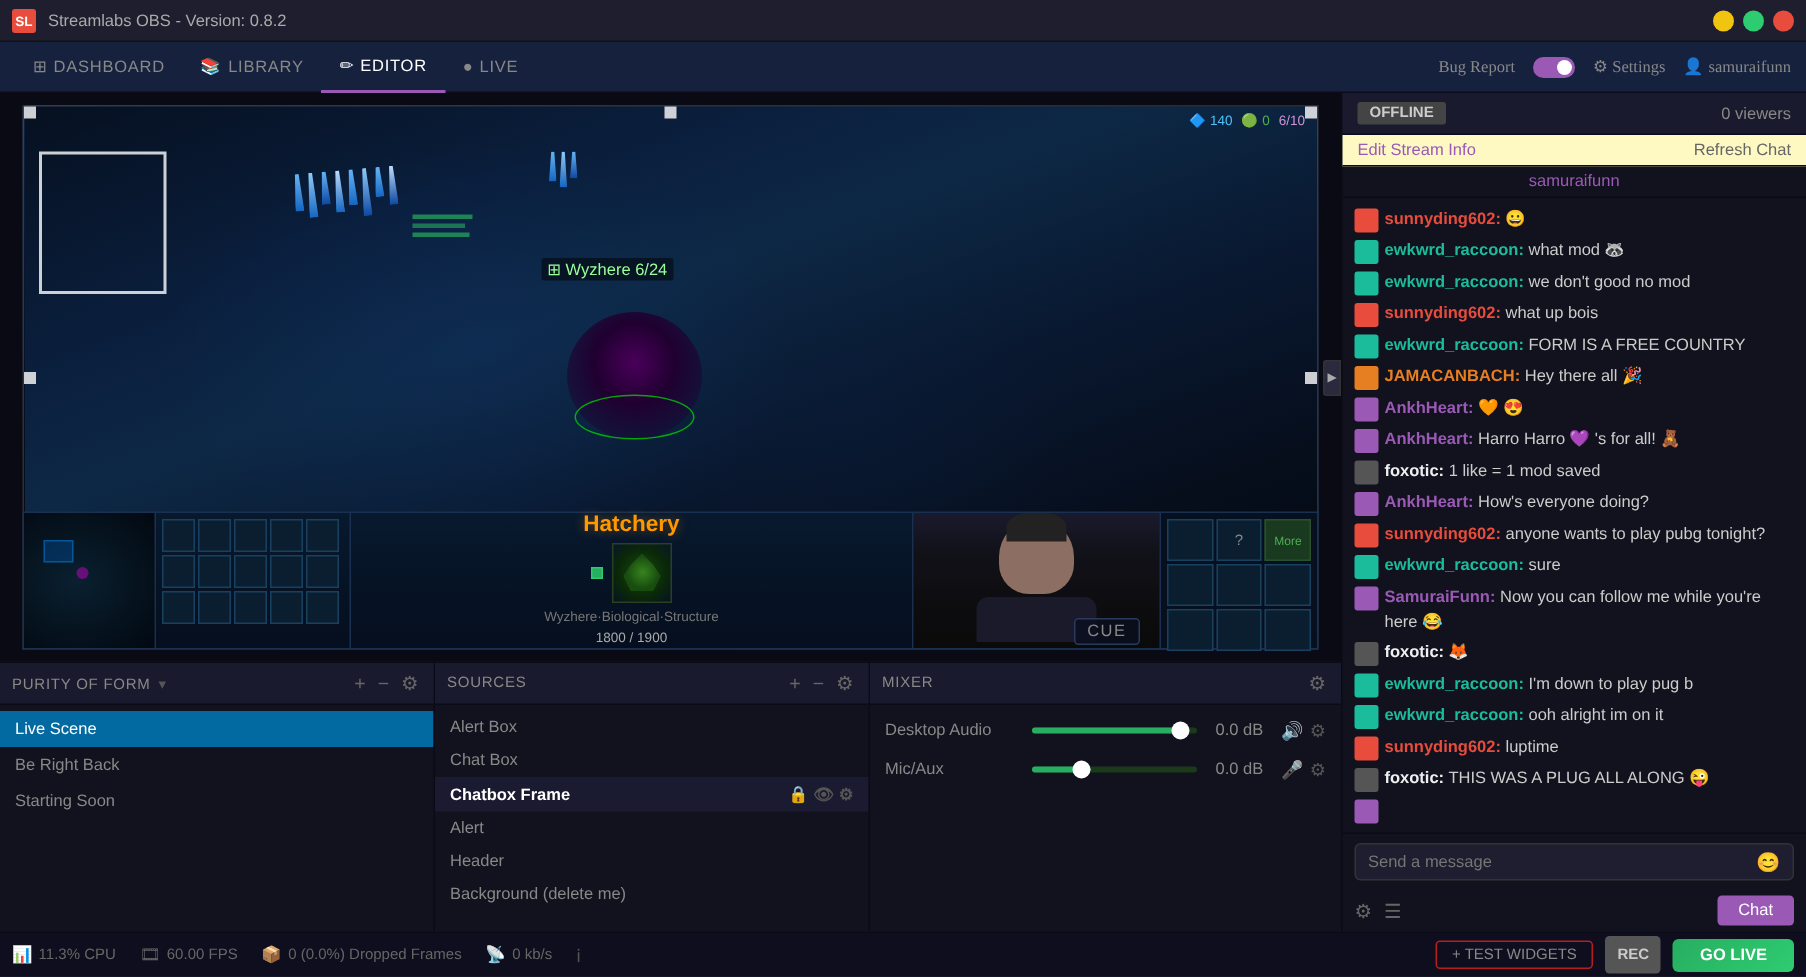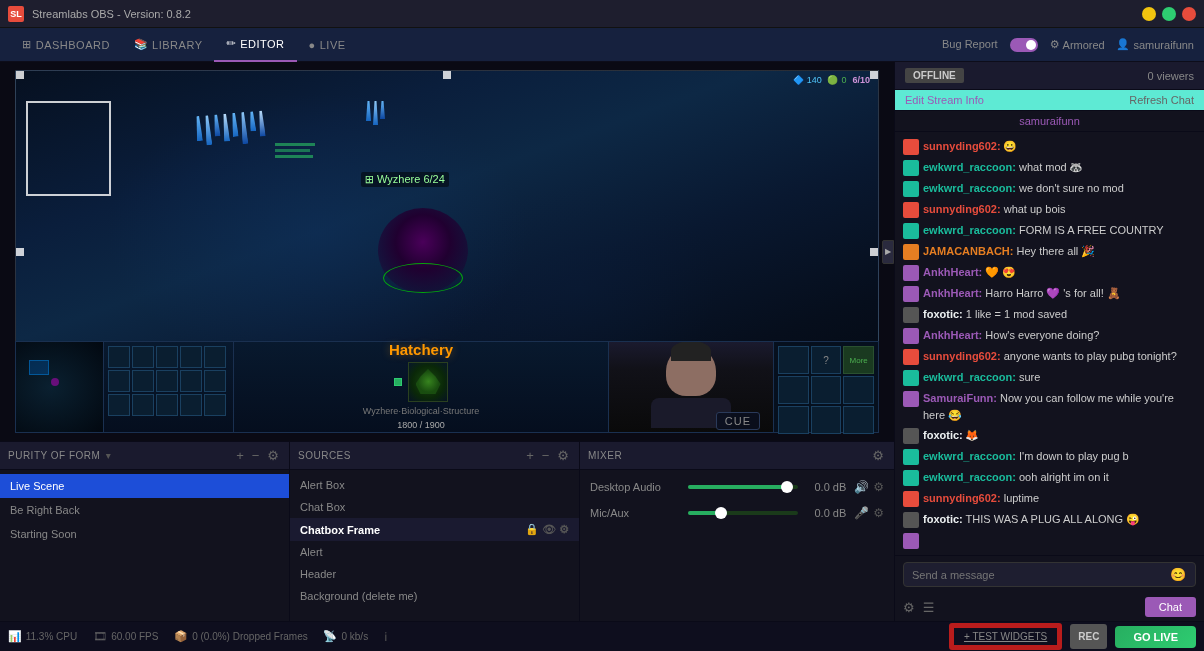"Bug Report" .nav-right { align-items: none -> center; font-family: none -> Liberation Serif, serif }
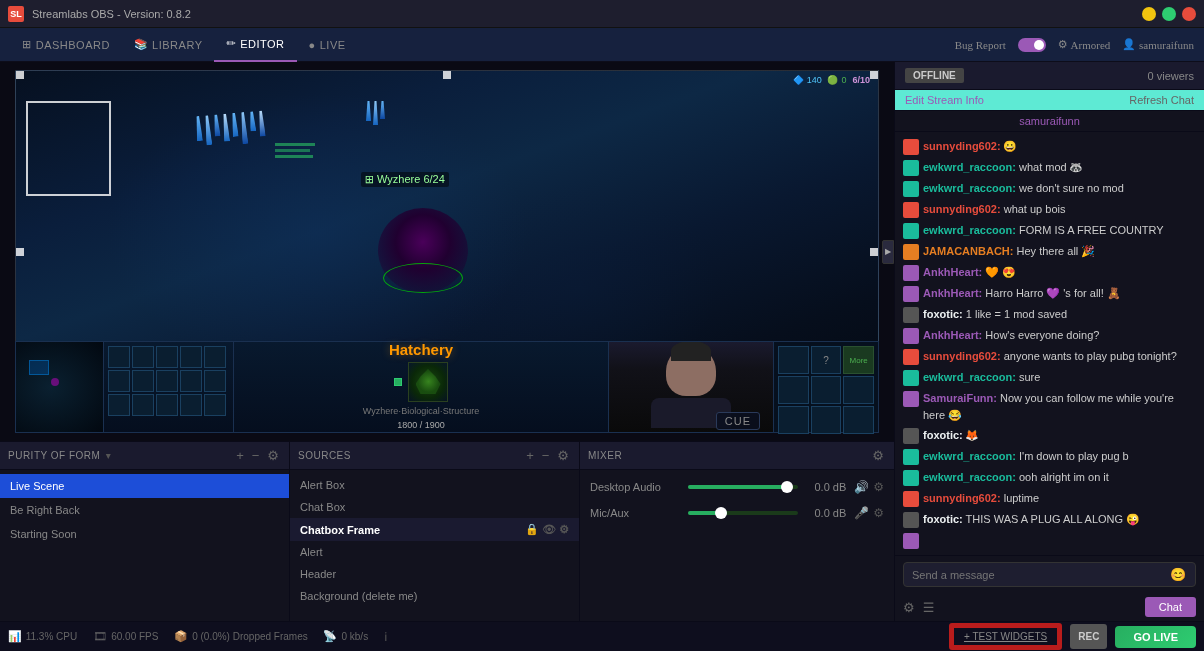"Armored" span { text: Armored -> Settings }
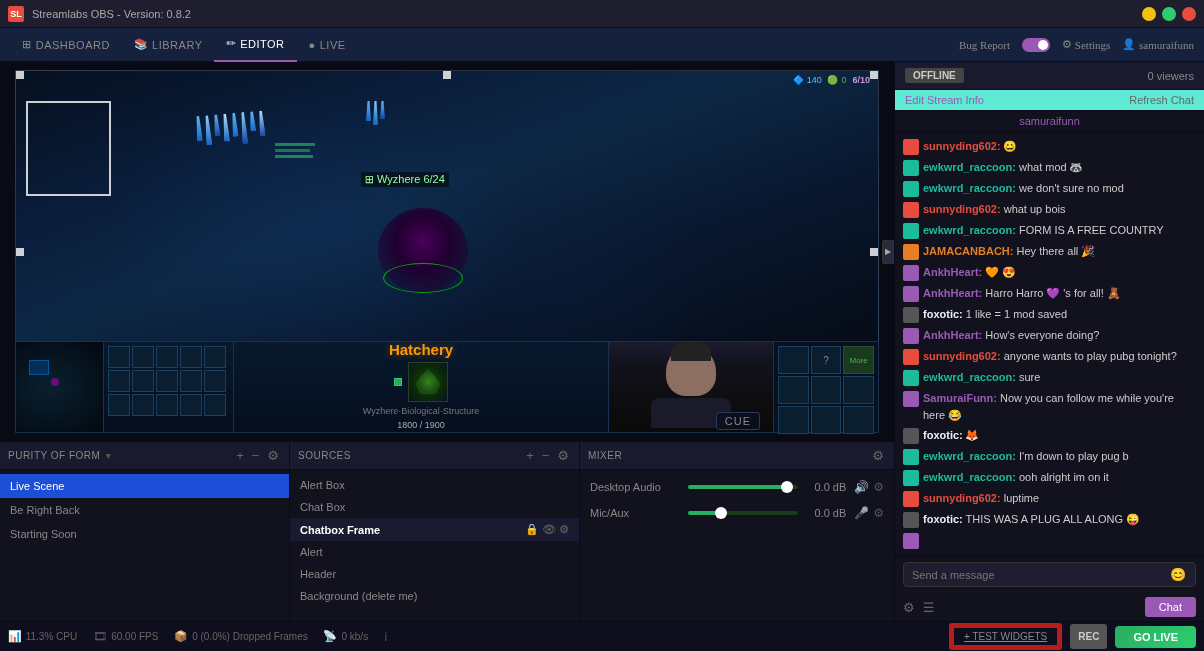"6/10" span { font-weight: bold -> none }
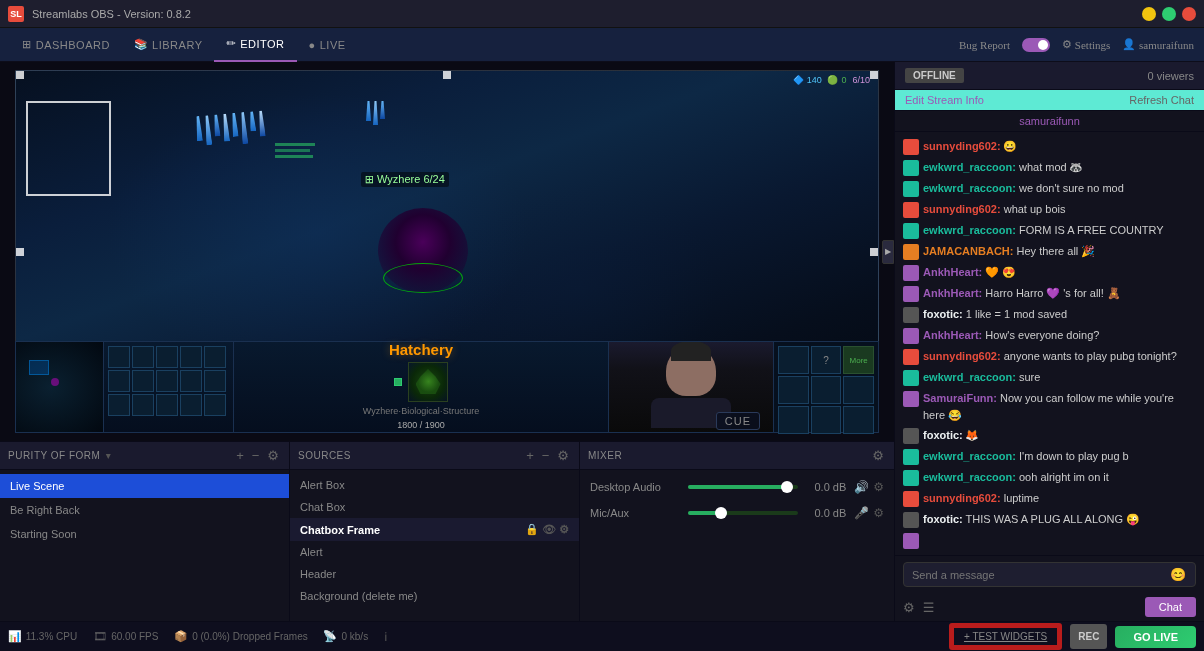"Edit Stream Info" div { background: #5eead4 -> #fef9c3 }
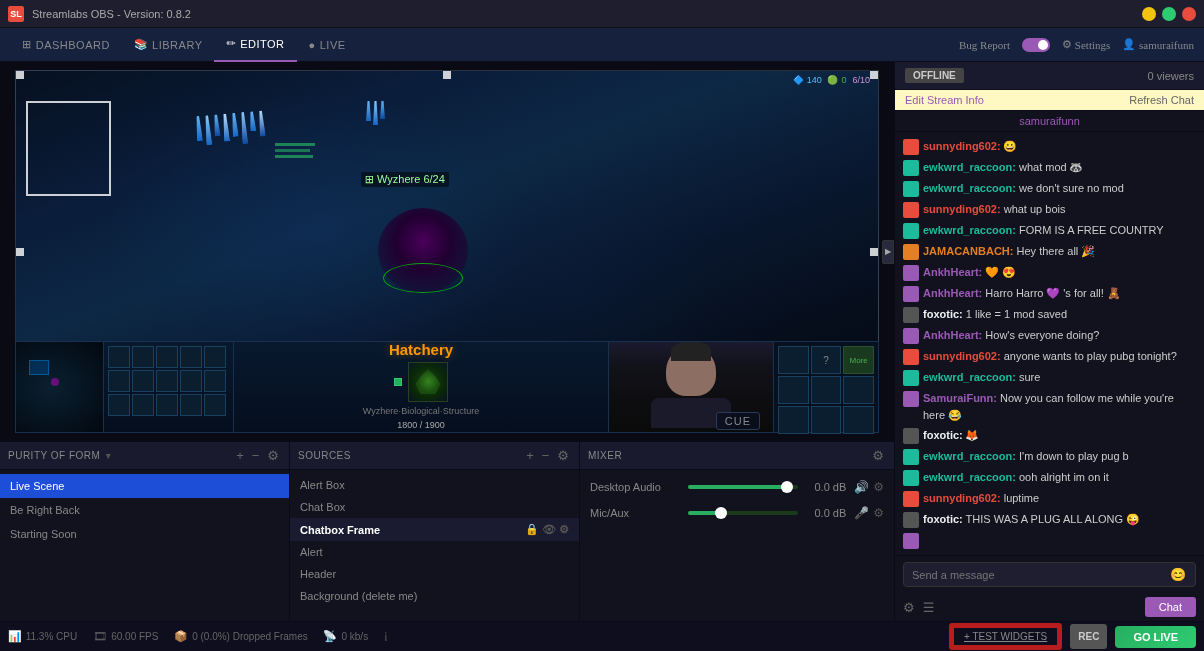"we don't sure no mod" span.chat-text { text: sure -> good }
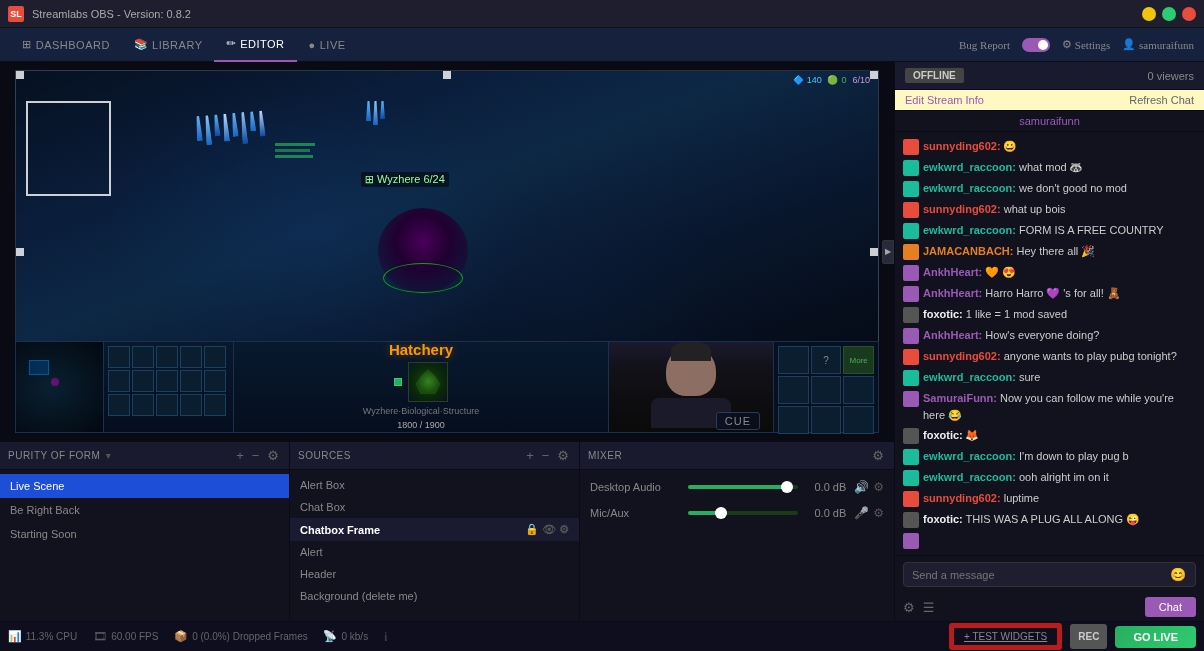"Live Scene" .scene-item.active { background: #1d4ed8 -> #0369a1 }
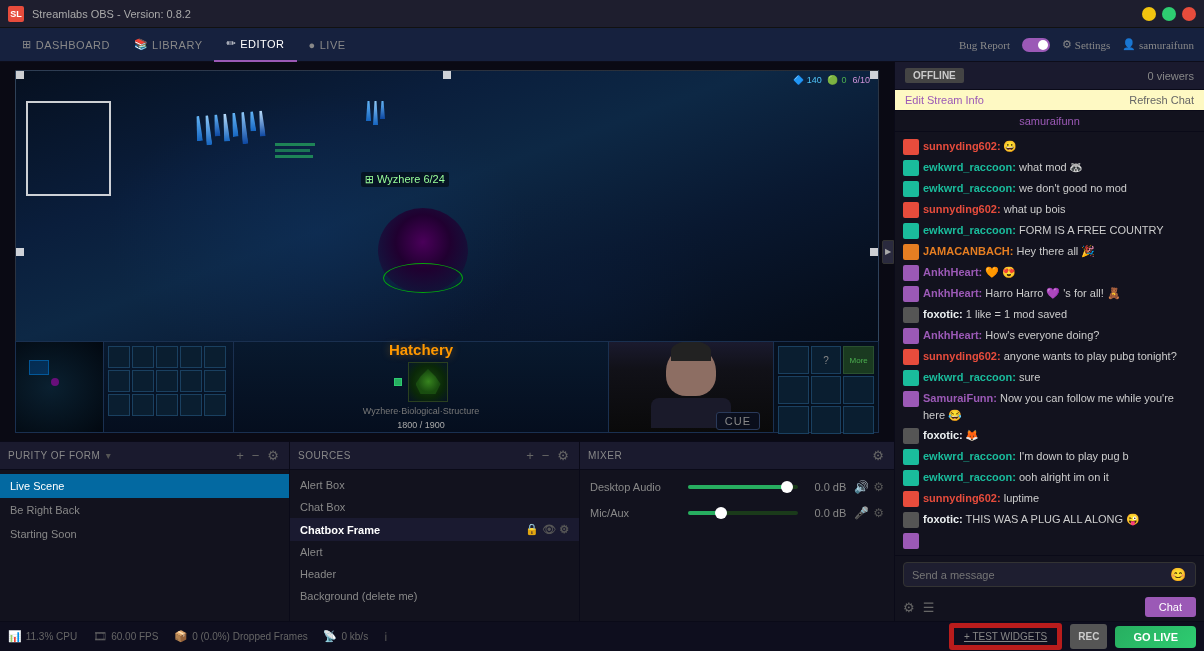"0.0 dB" .mixer-db { text-align: right -> center }
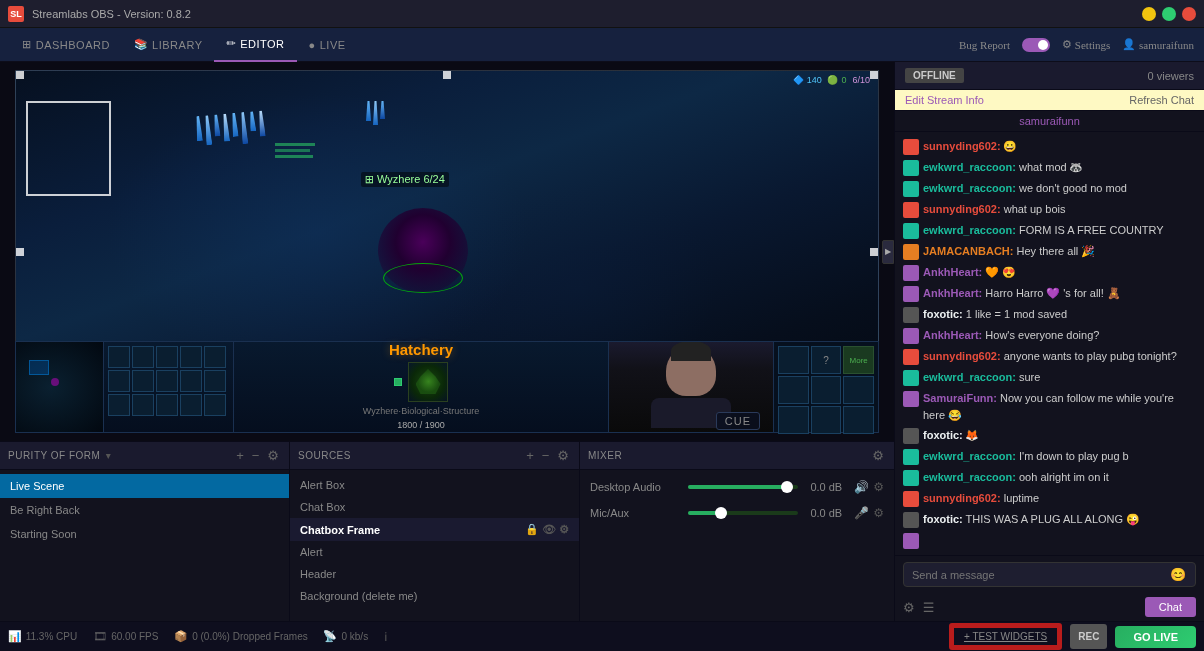"+ TEST WIDGETS" .test-widgets-btn { border: 5px solid #b91c1c -> 1px solid #b91c1c; text-decoration: underline -> none }
